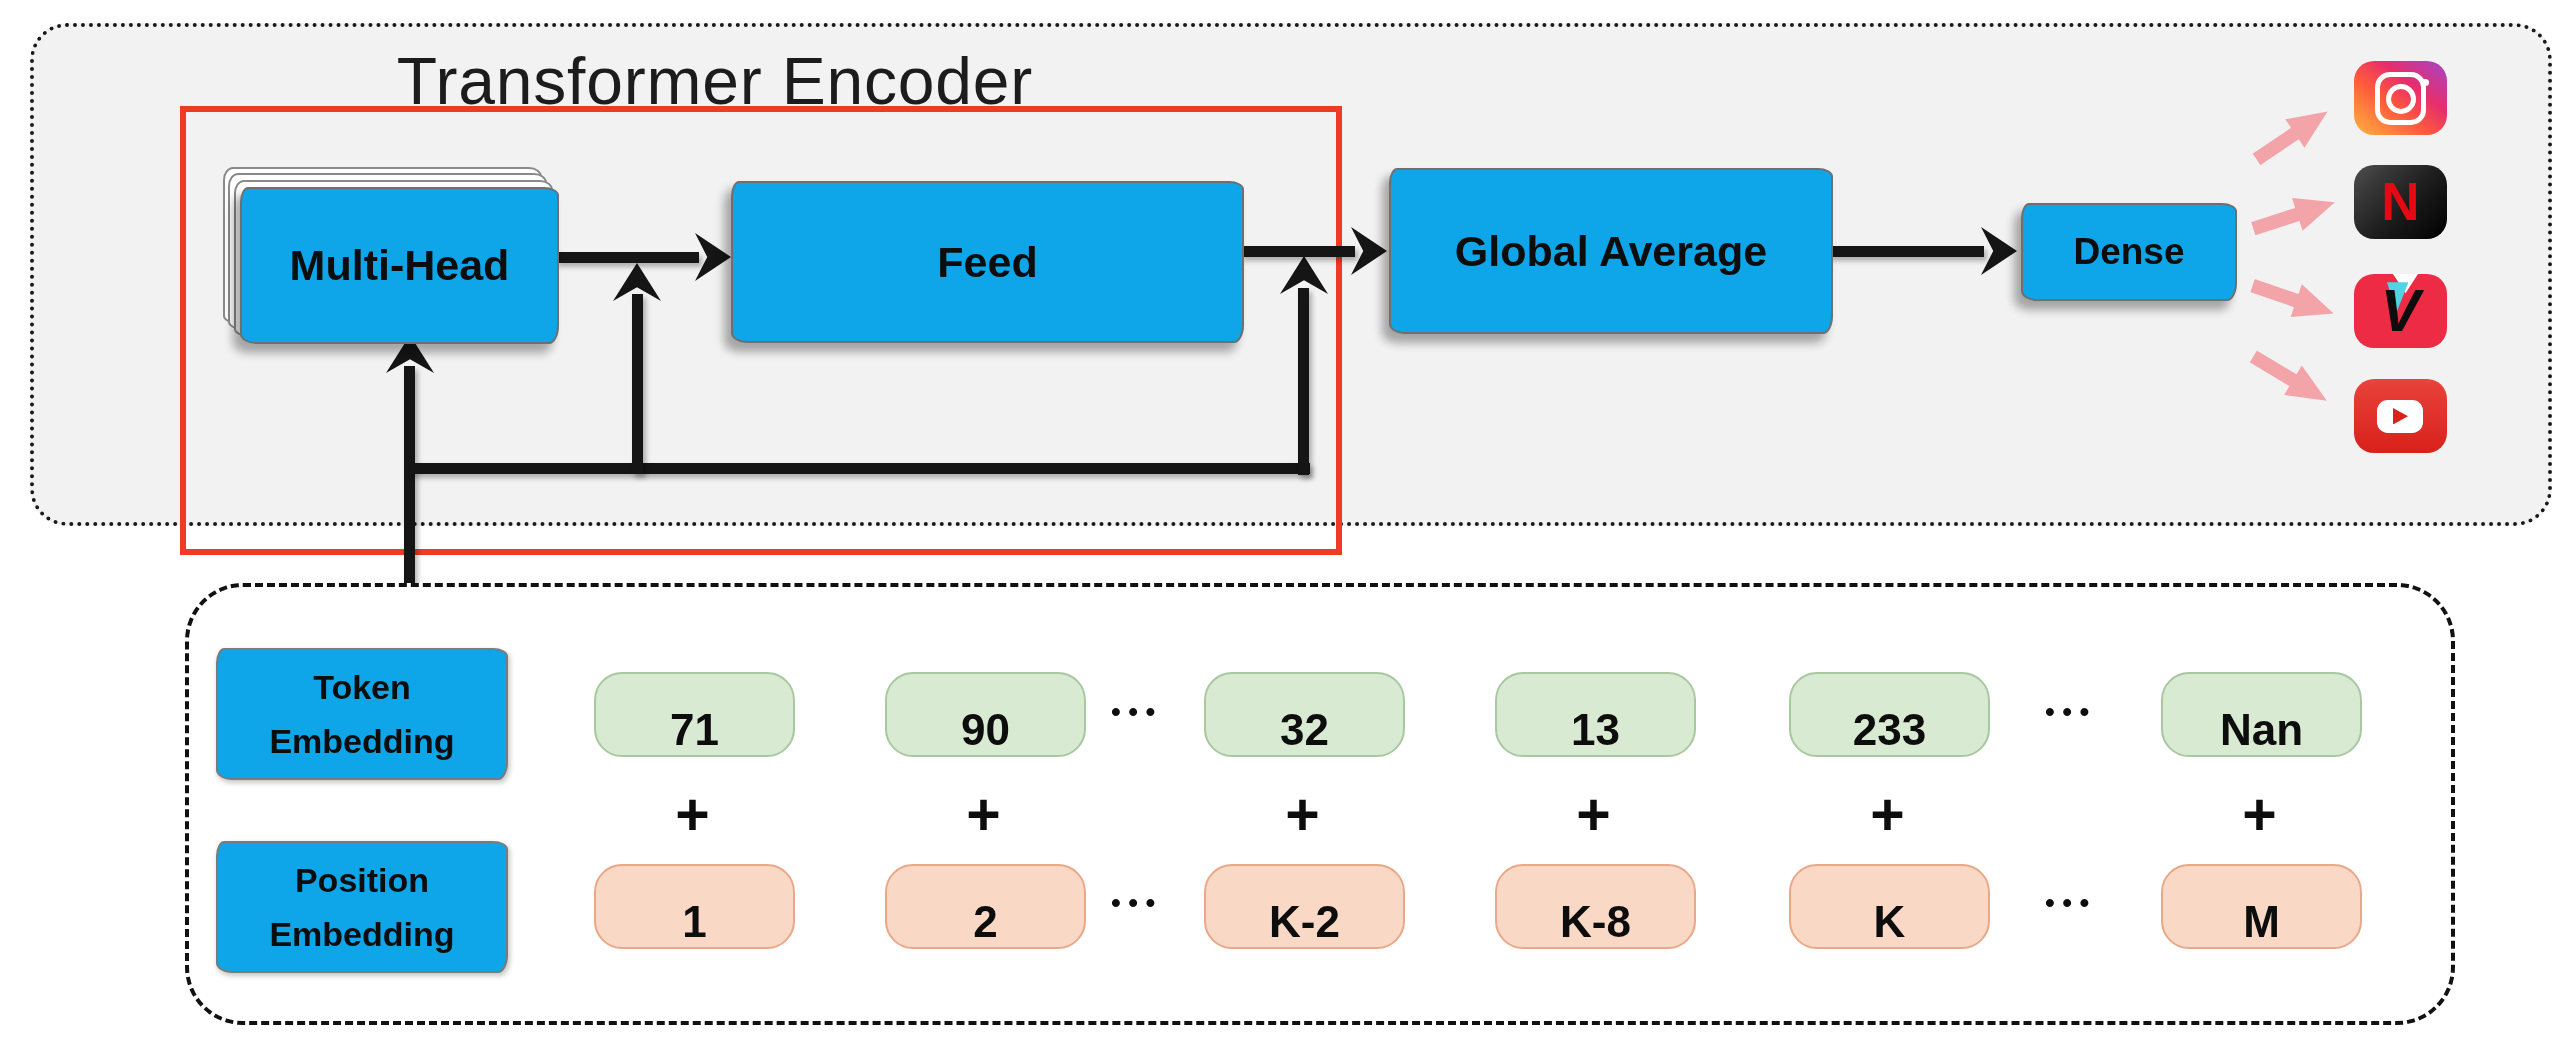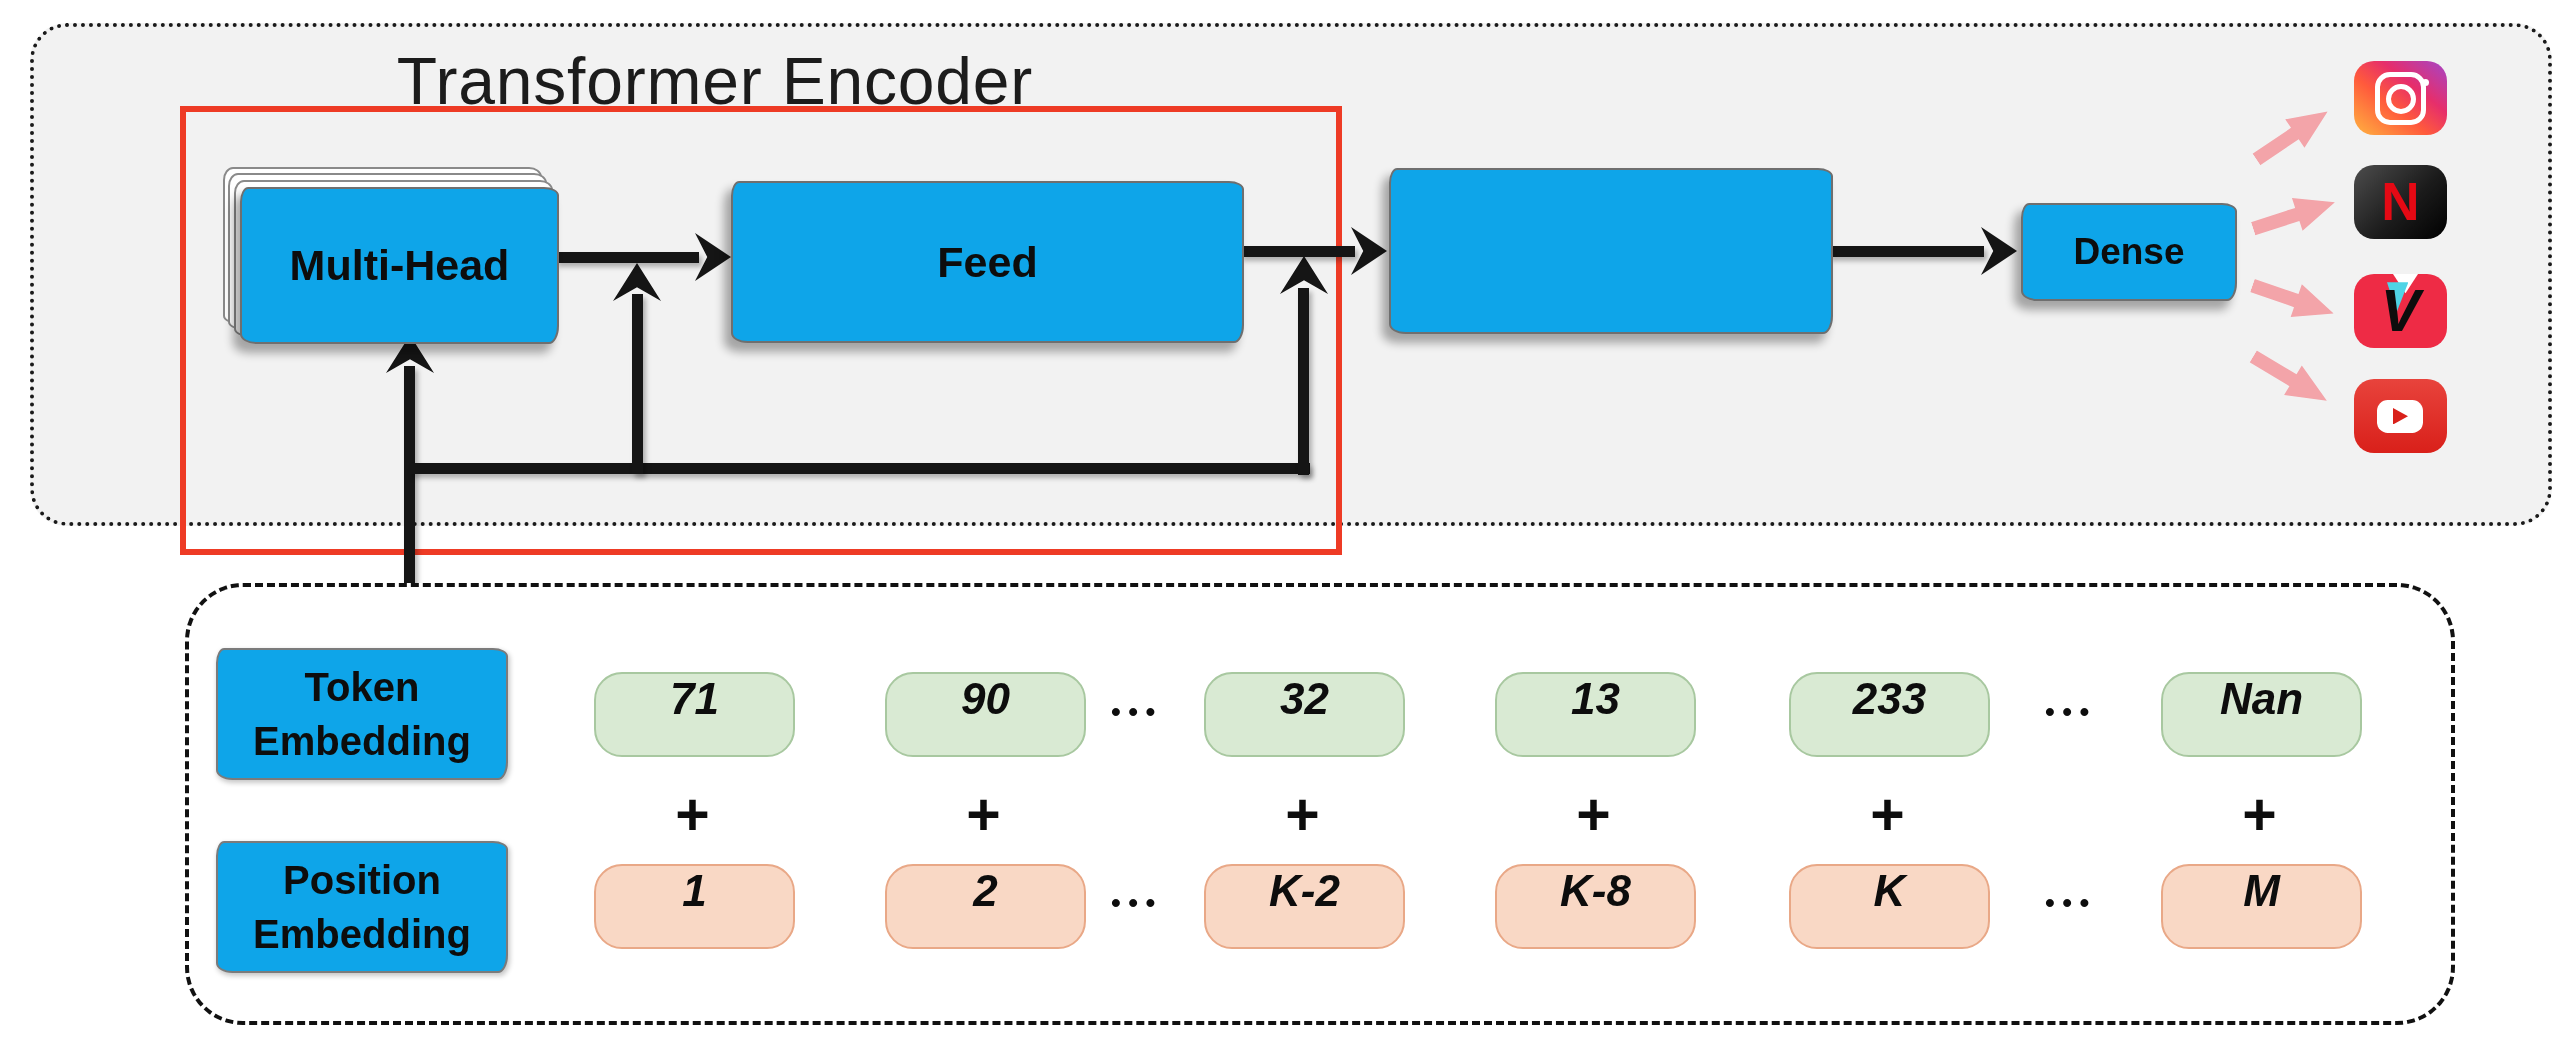"Global Average" div.ln { html: none -> <div>Global Average</div> }
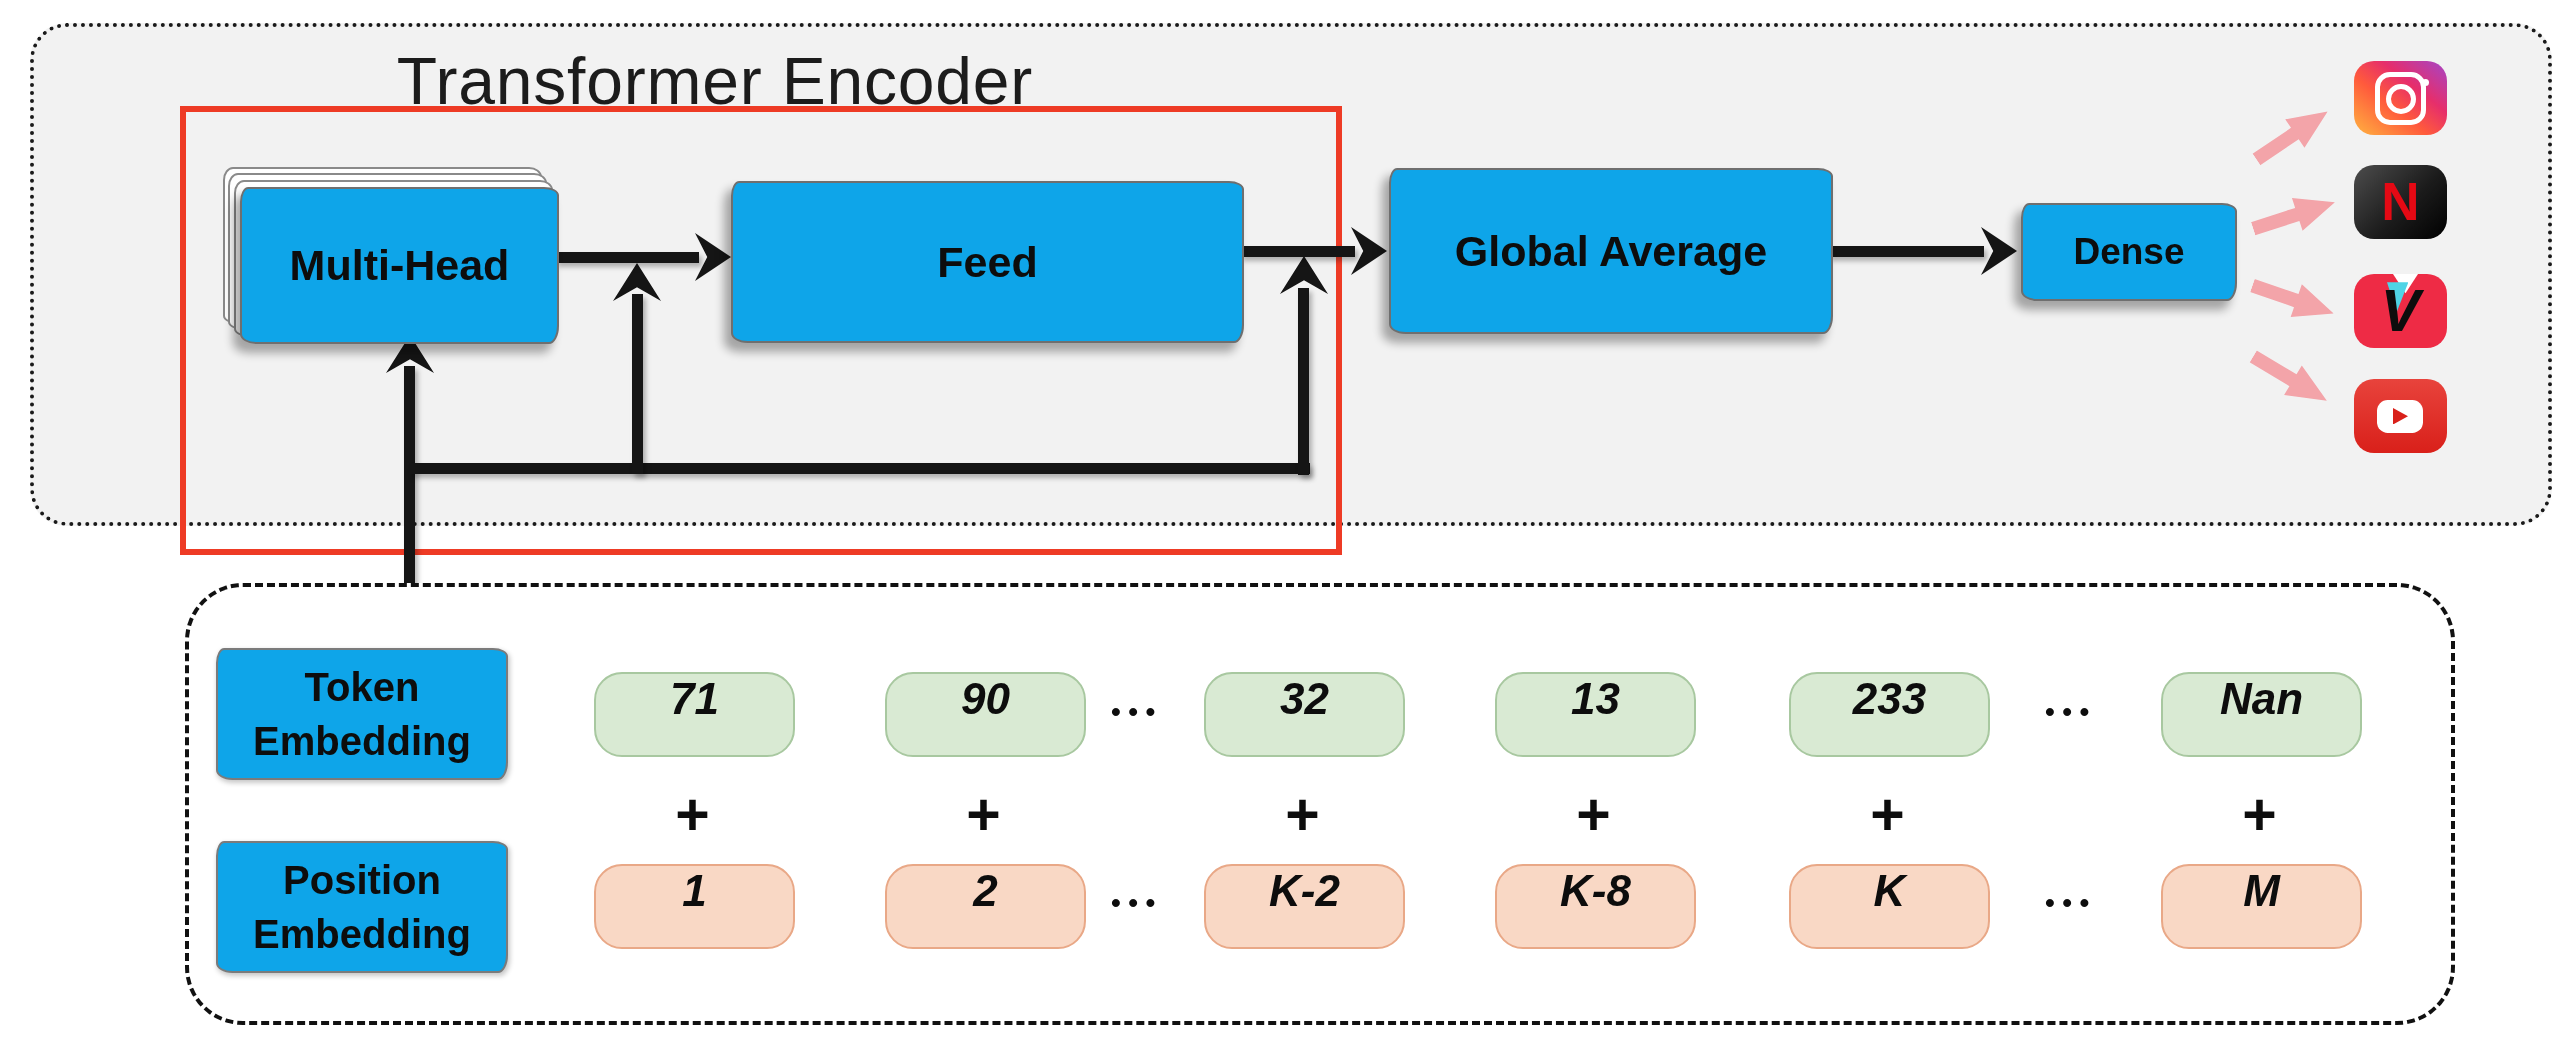"Token" .small-label .ln { font-size: 40px -> 34px }
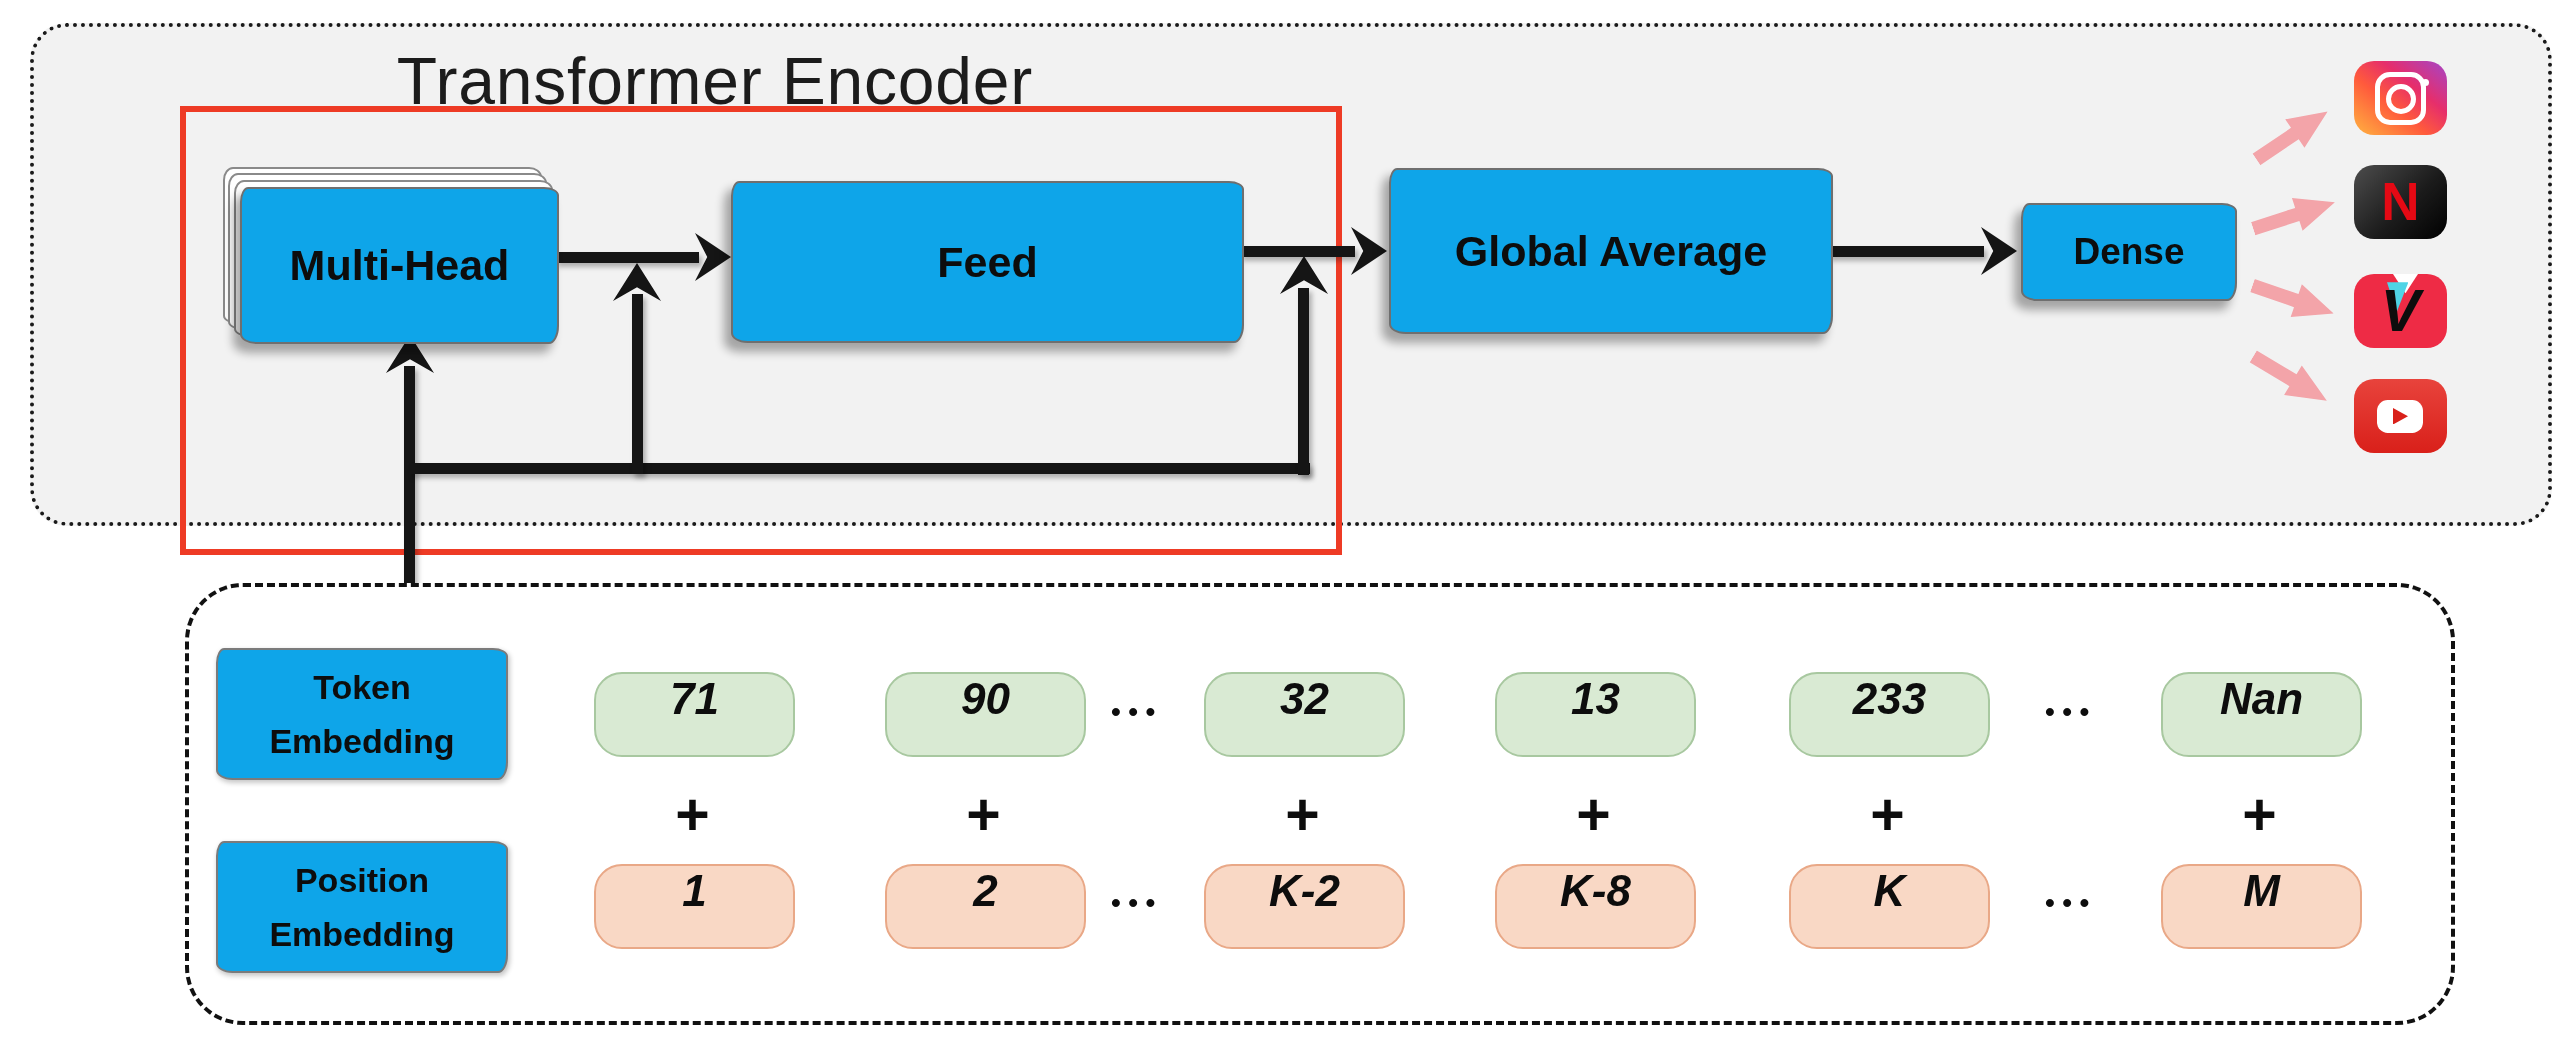"71" .pill { align-items: flex-start -> flex-end; font-style: italic -> none }
